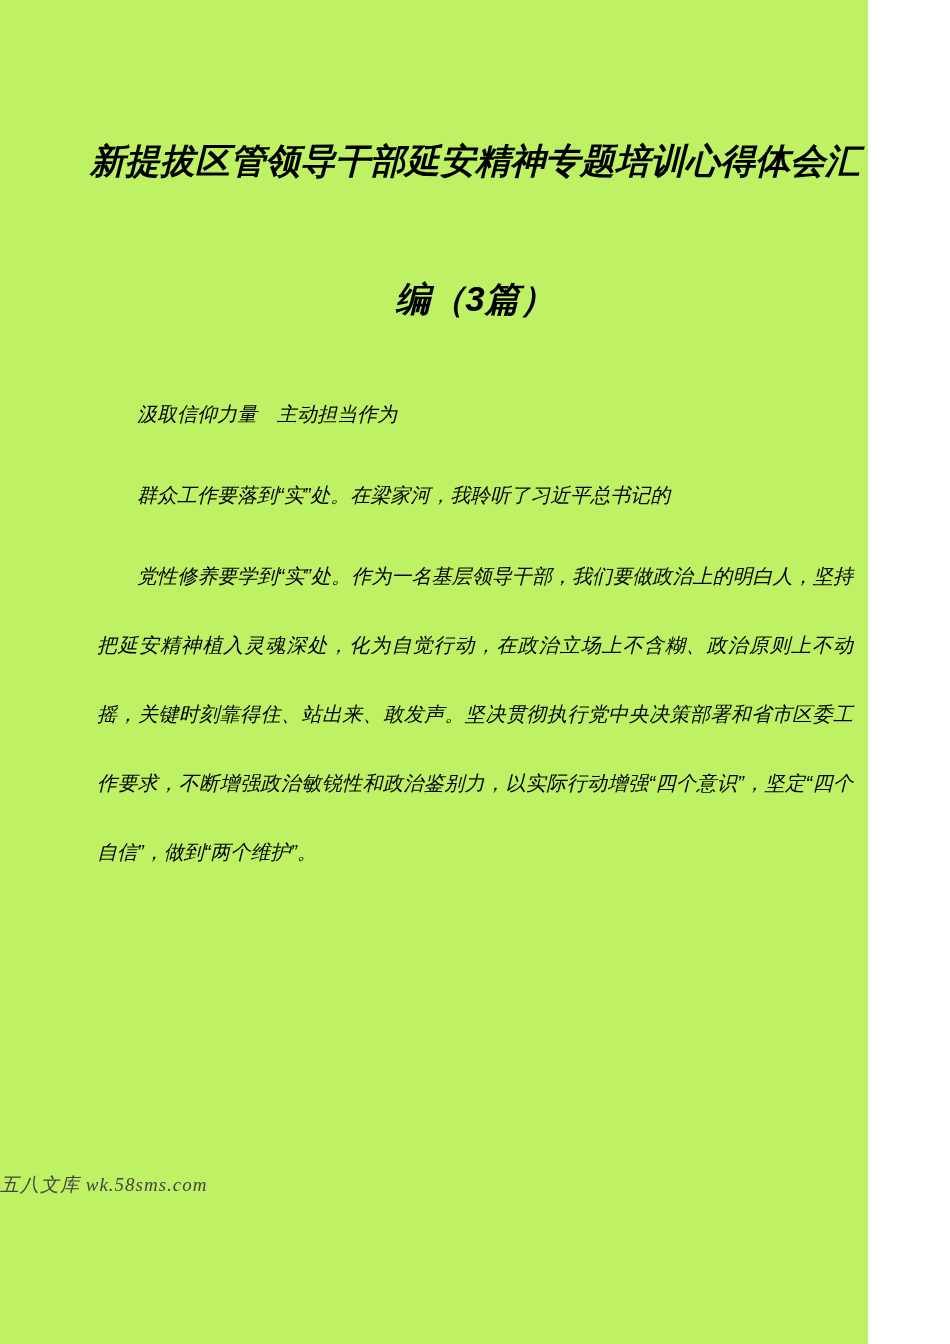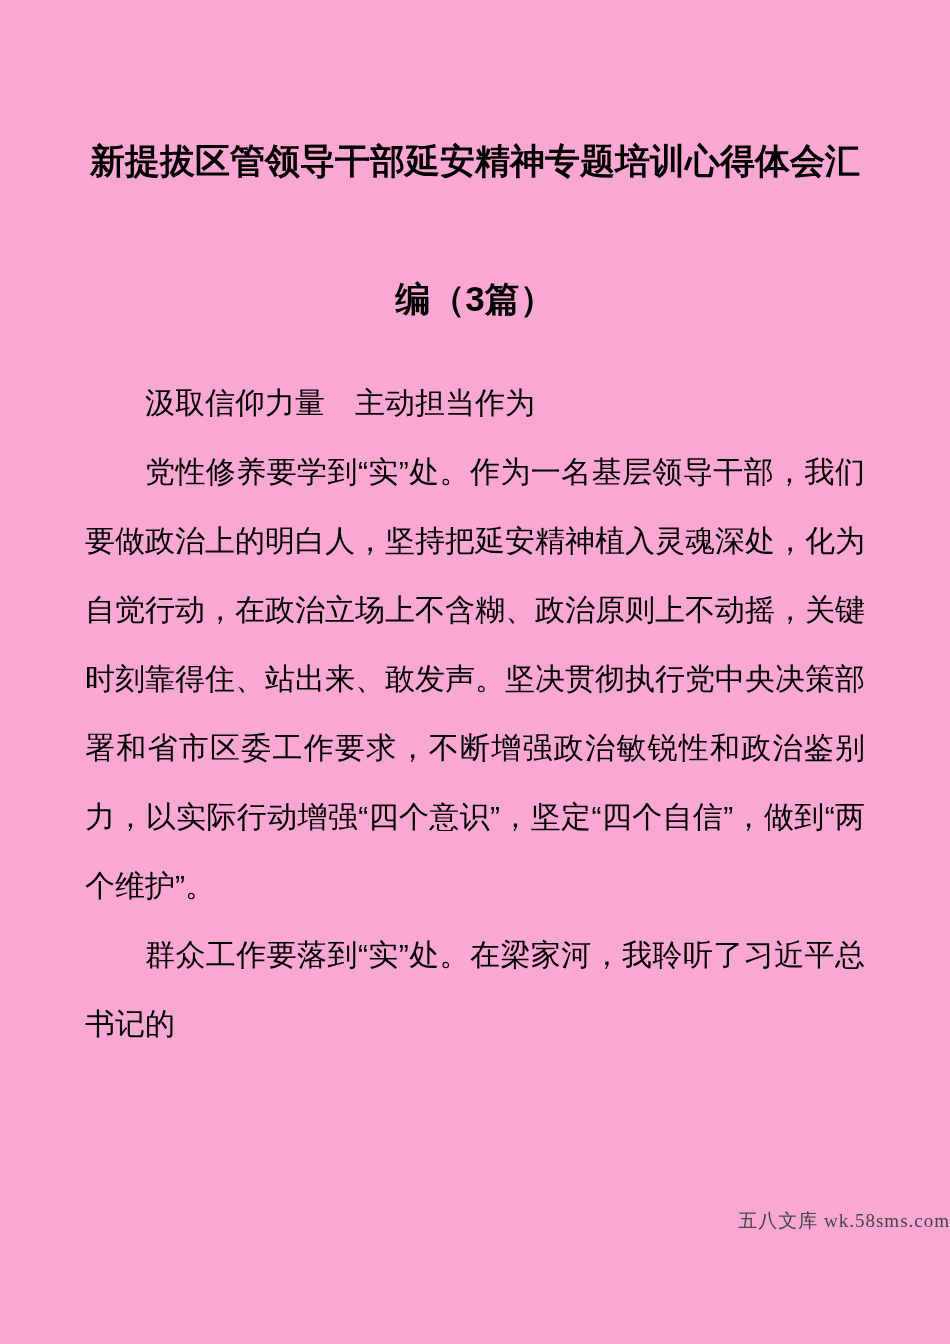"新提拔区管领导干部延安精神专题培训心得体会汇编（3篇）" .page { background: #f9a8d4 -> #bef264; font-style: none -> italic; width: 950px -> 868px }
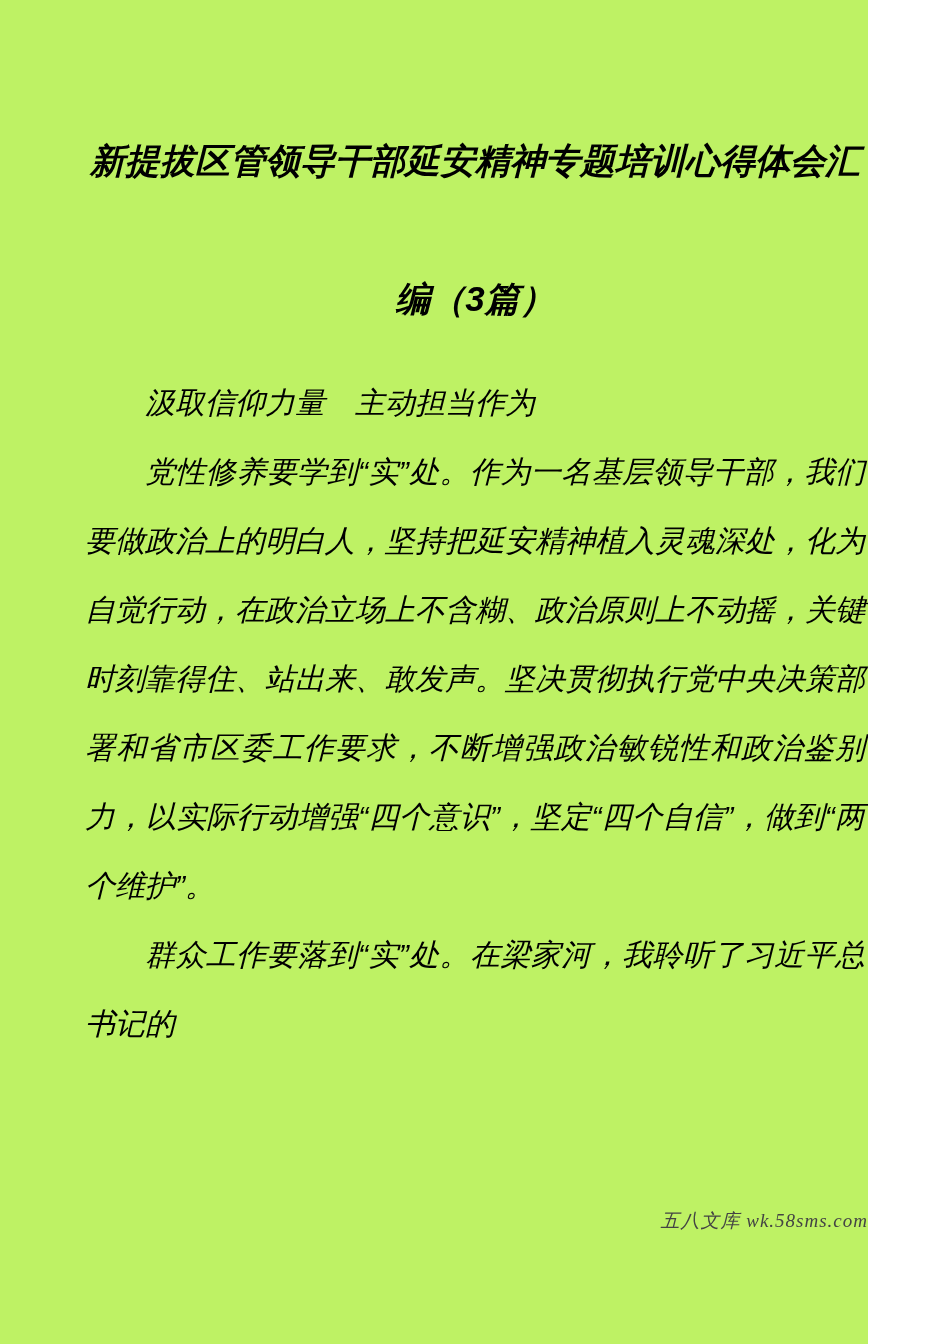"汲取信仰力量 主动担当作为" .doc-body p { font-size: 30px -> 20px; margin: 0 -> 12px }
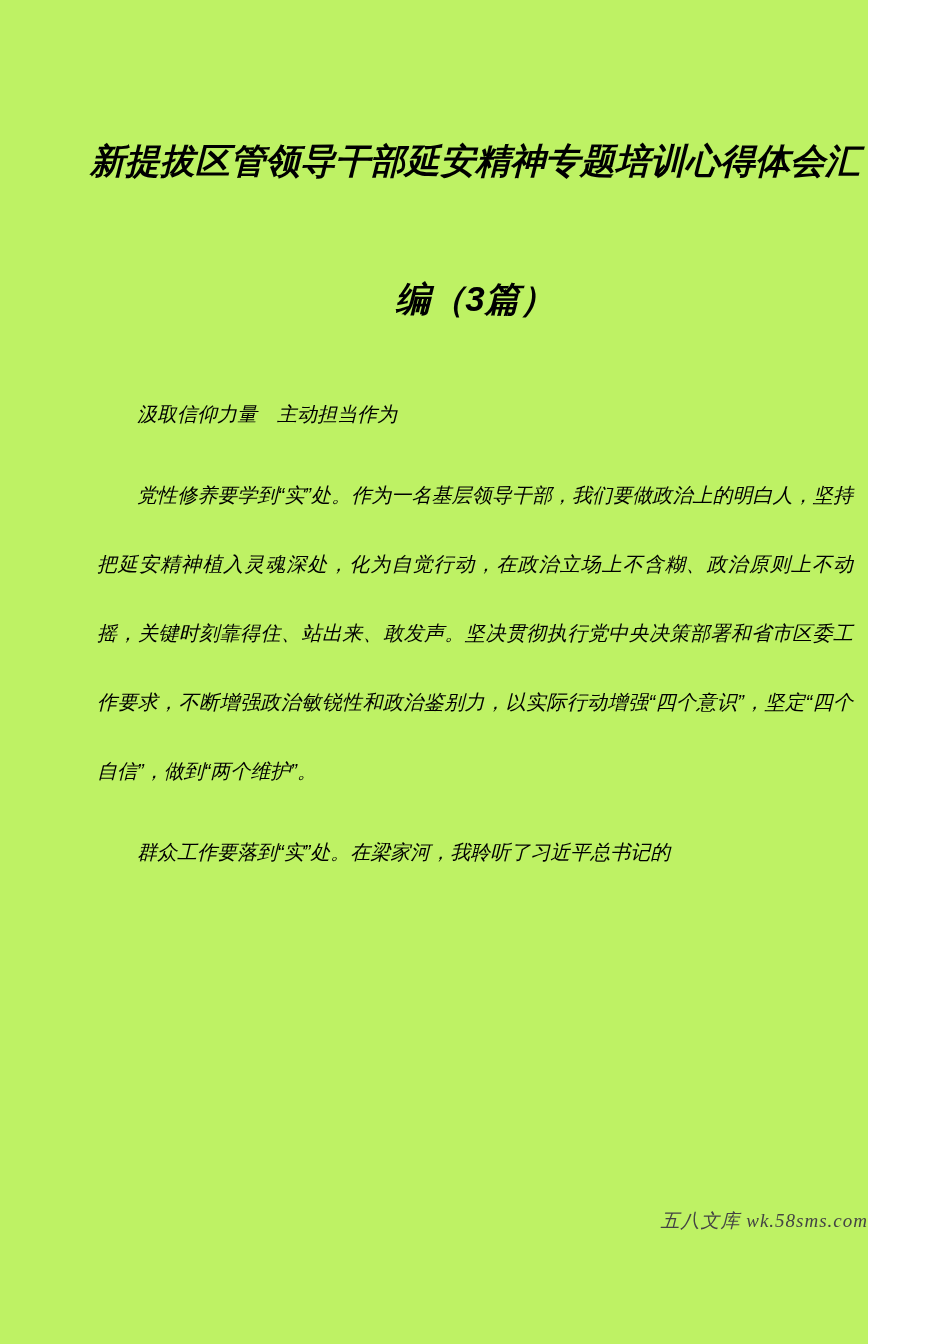"党性修养要学到“实”处。作为一名基层领导干部，我们要做政治上的明白人，坚持把延安" p { order: before "群众工作要落到“实”处。在梁家河，我聆听了习近平总书记的" -> after "群众工作要落到“实”处。在梁家河，我聆听了习近平总书记的" }
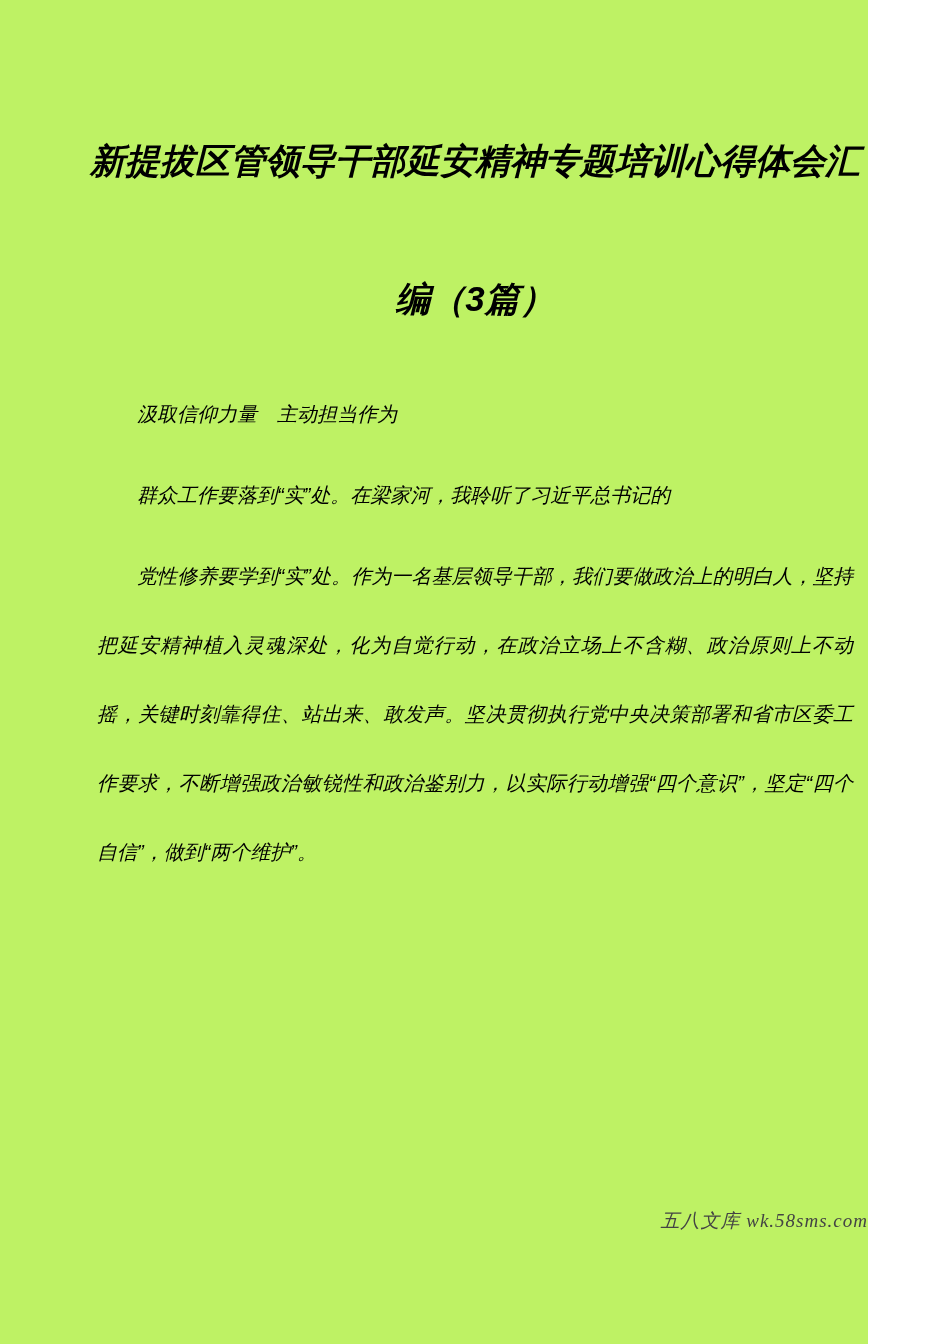"五八文库 wk.58sms.com" .watermark { text-align: right -> left; top: 1208px -> 1172px }
